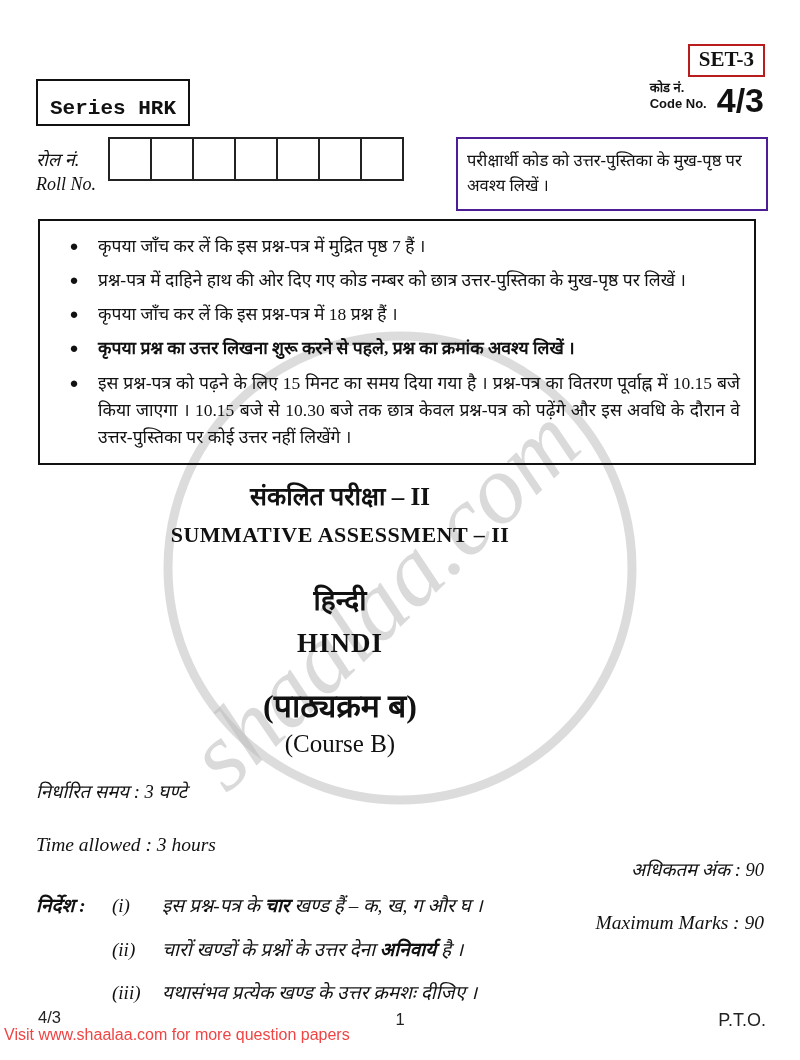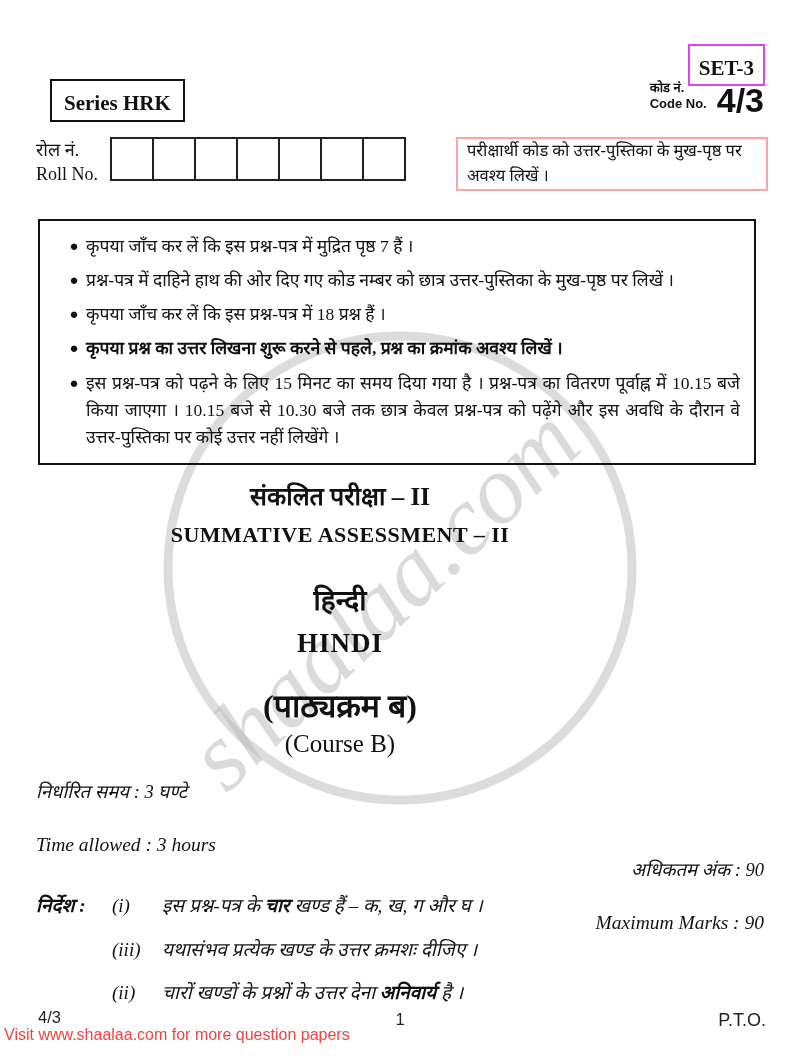"SET-3" .set-badge { border: 2px solid #d946ef -> 2px solid #b91c1c; padding: 10px 9px 3px 9px -> 1px 9px 3px 9px }
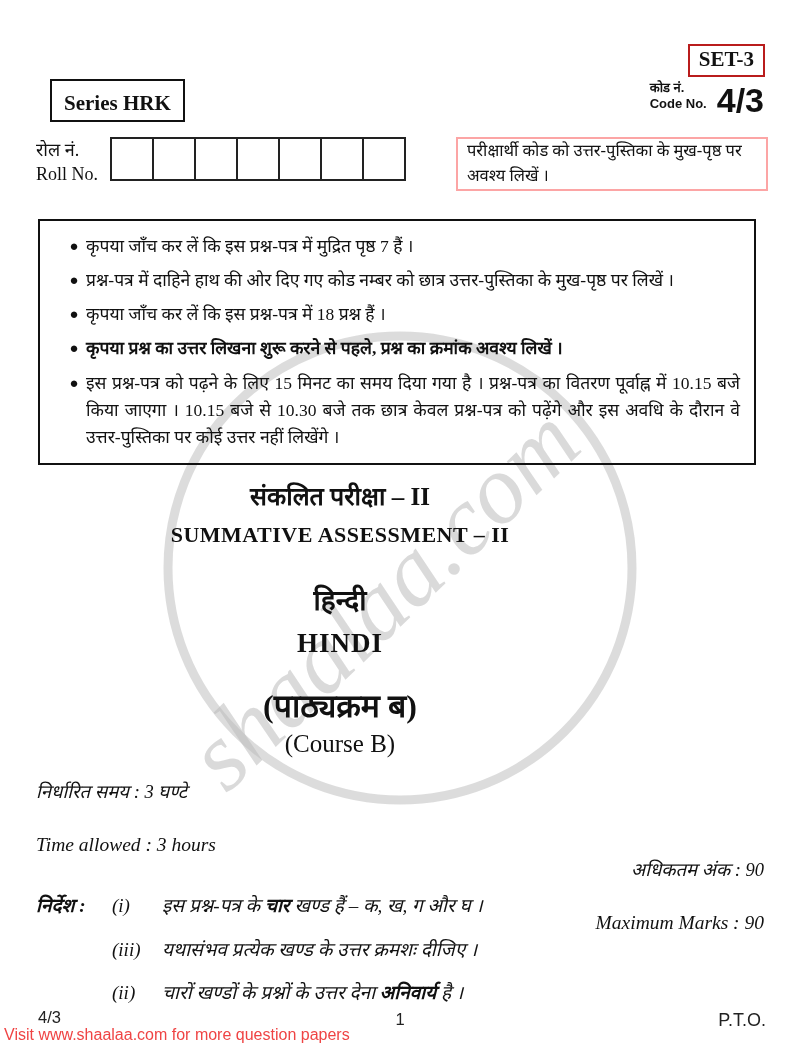"Series HRK" .series-box { font-family: Liberation Serif, serif -> Liberation Mono, monospace; left: 50px -> 36px; padding: 10px 12px 4px 12px -> 16px 12px 4px 12px }
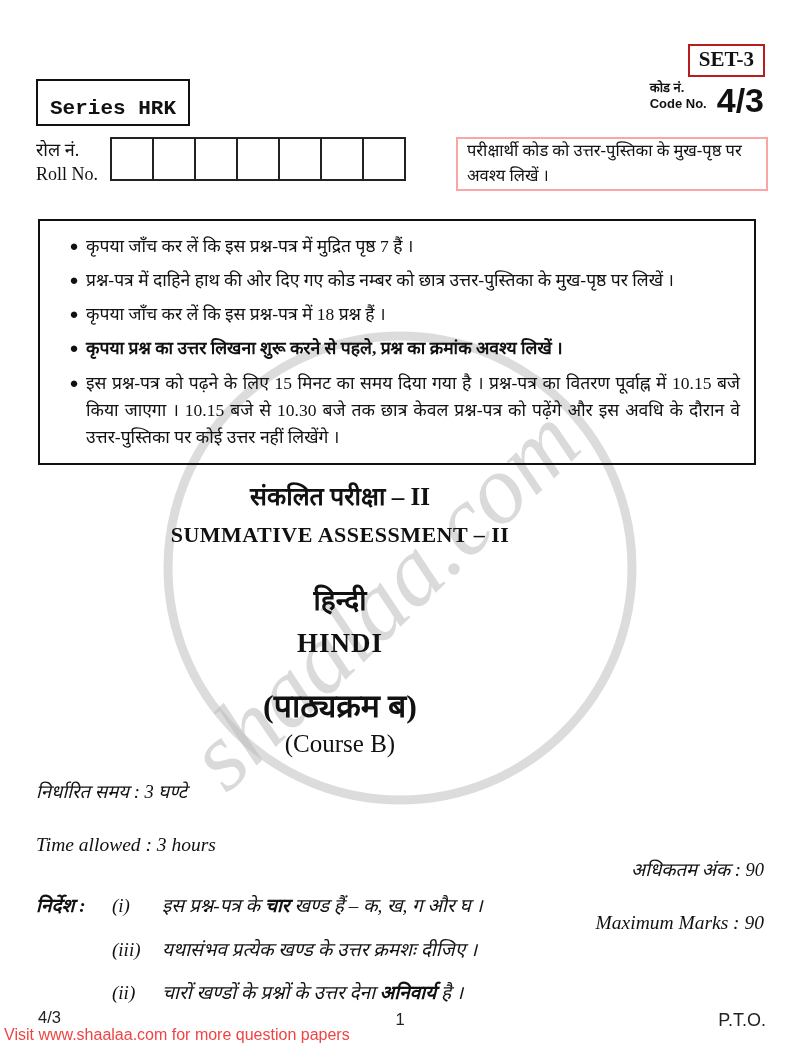"रोल नं." .roll-labels { font-style: none -> italic; margin-top: 4px -> 14px }
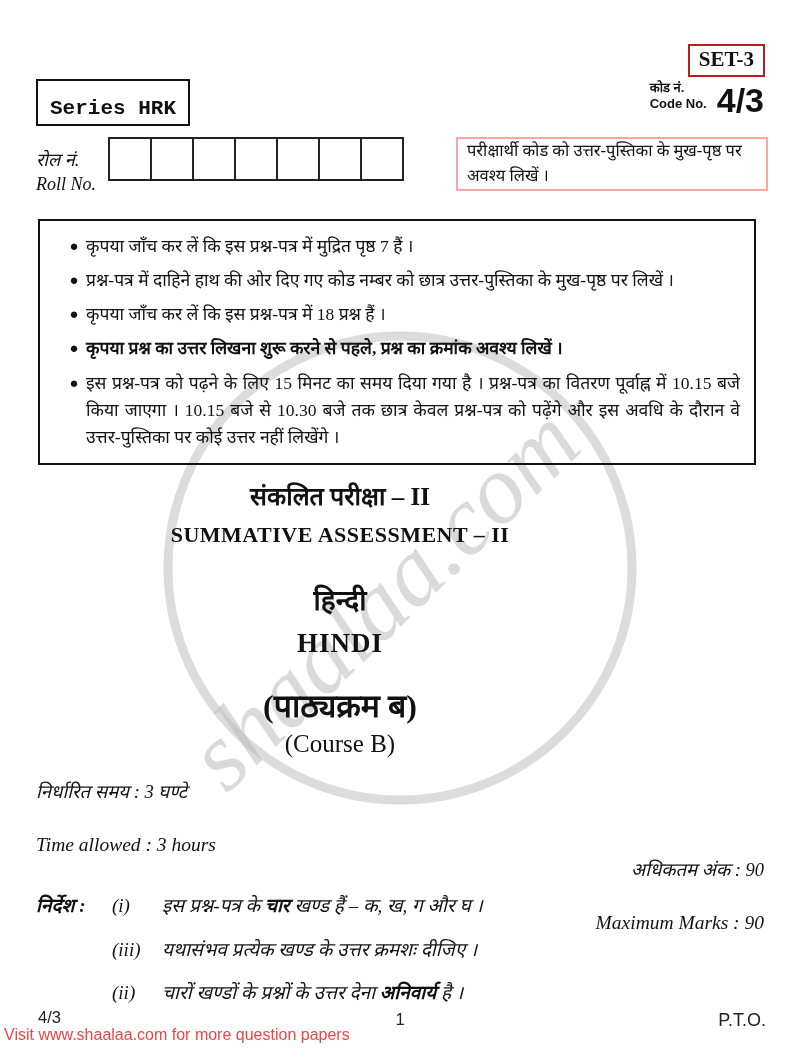"परीक्षार्थी कोड को उत्तर-पुस्तिका के" .code-notice-box { border: 2px solid #fca5a5 -> 2px solid #4c1d95; padding: 0 9px -> 10px 9px }
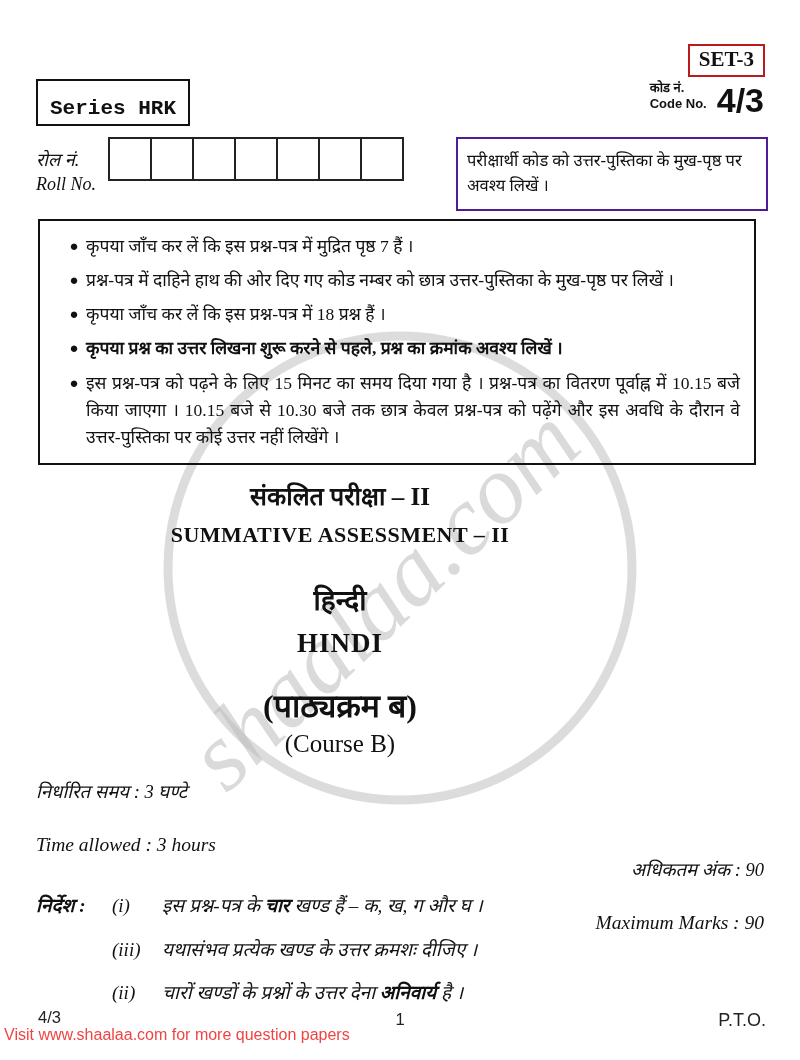"कृपया जाँच कर लें कि" .instr-text { margin-left: none -> 12px }
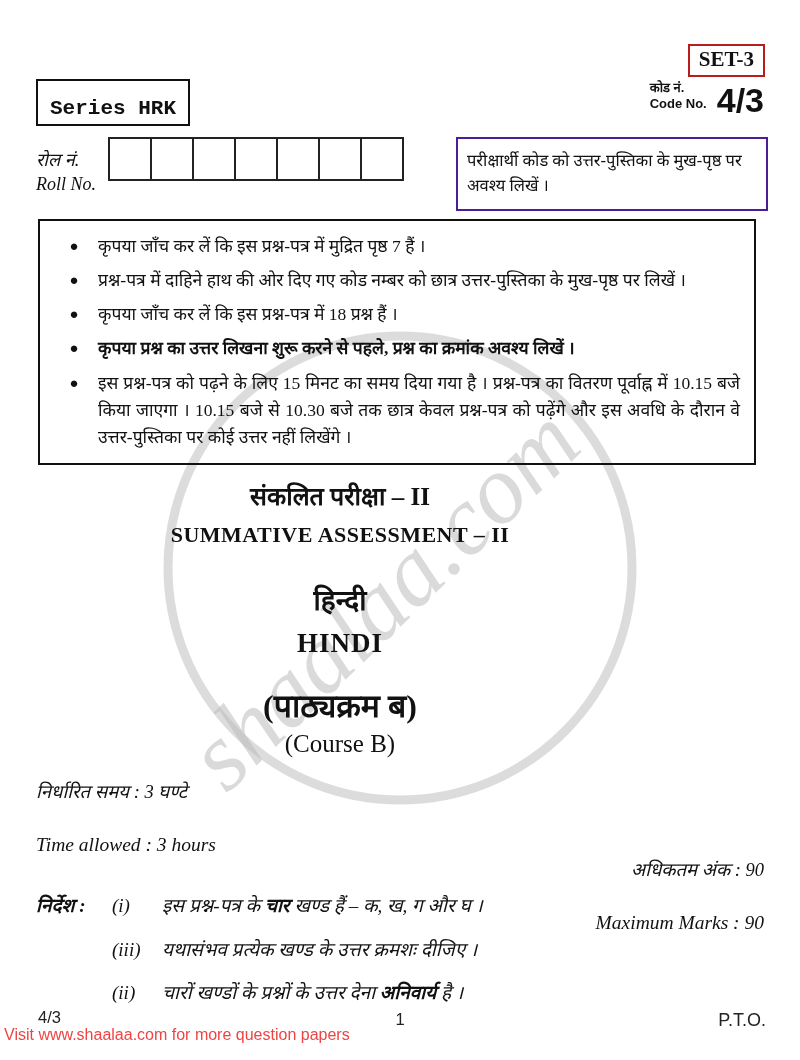"(iii)" div.dir-row { order: before "(ii)" -> after "(ii)" }
